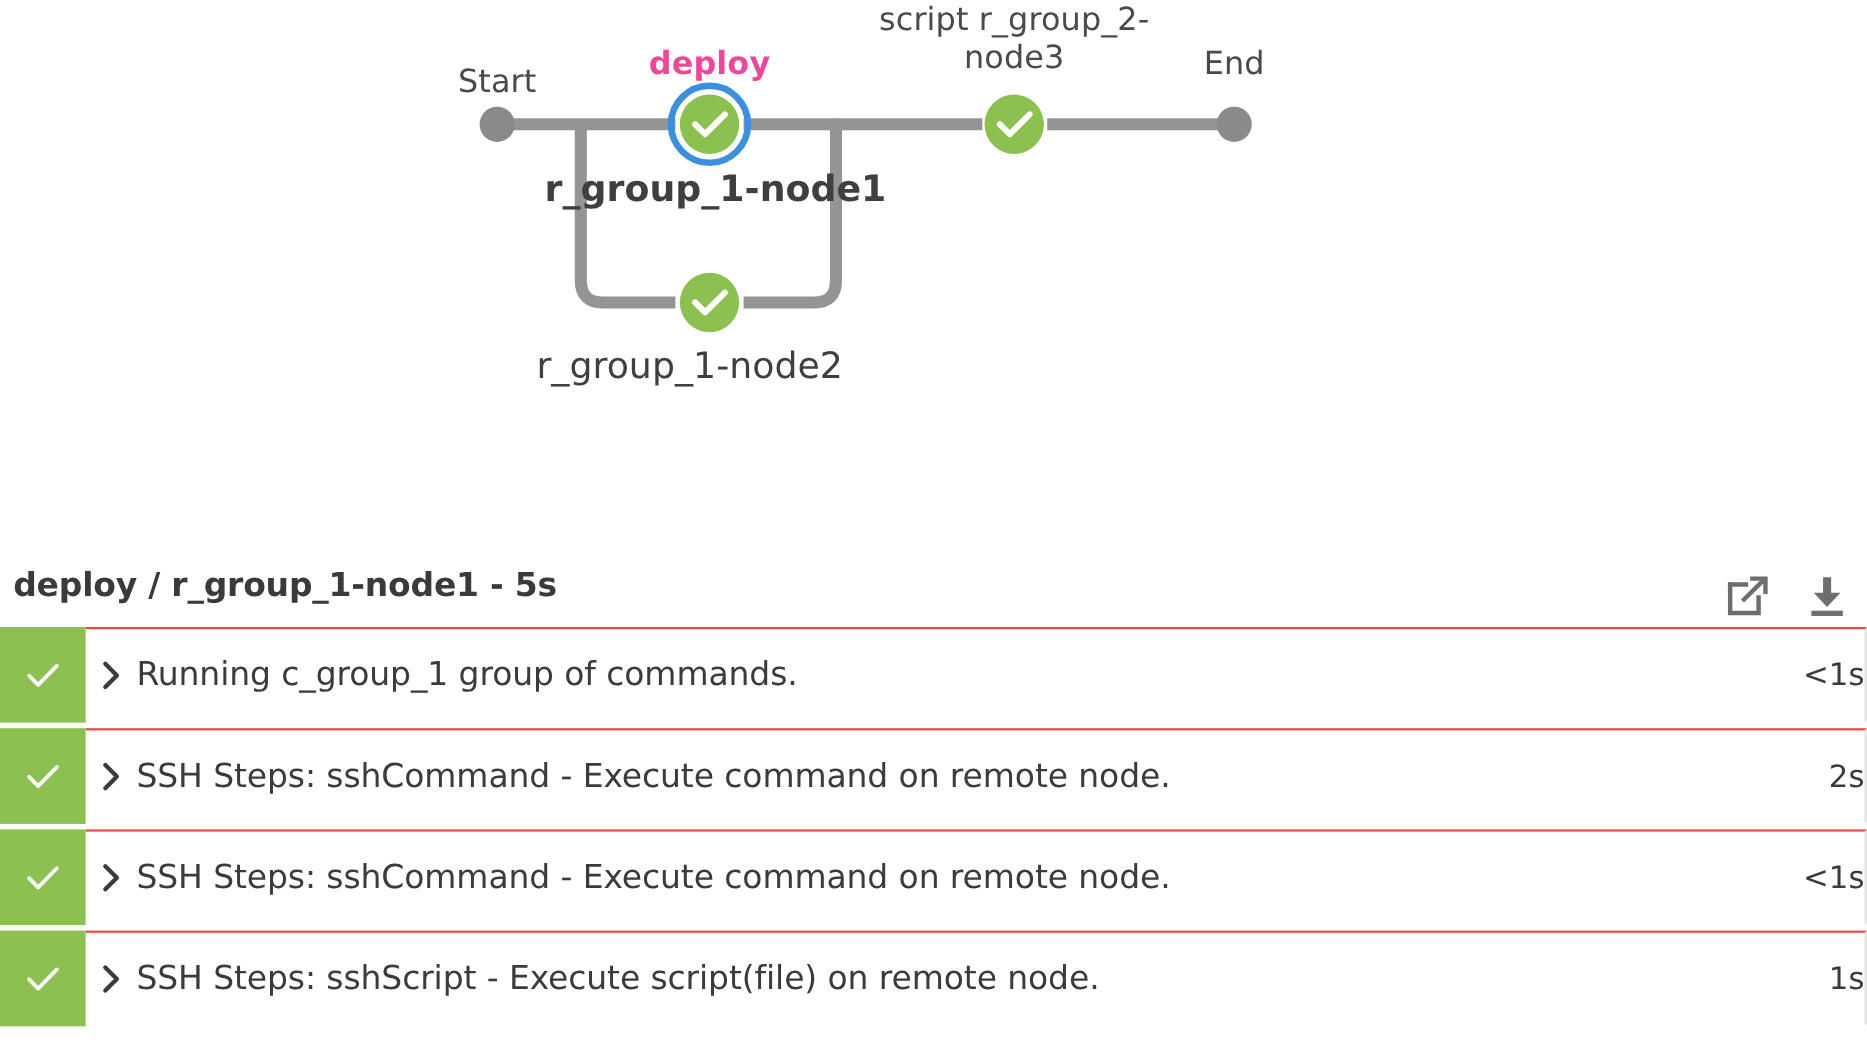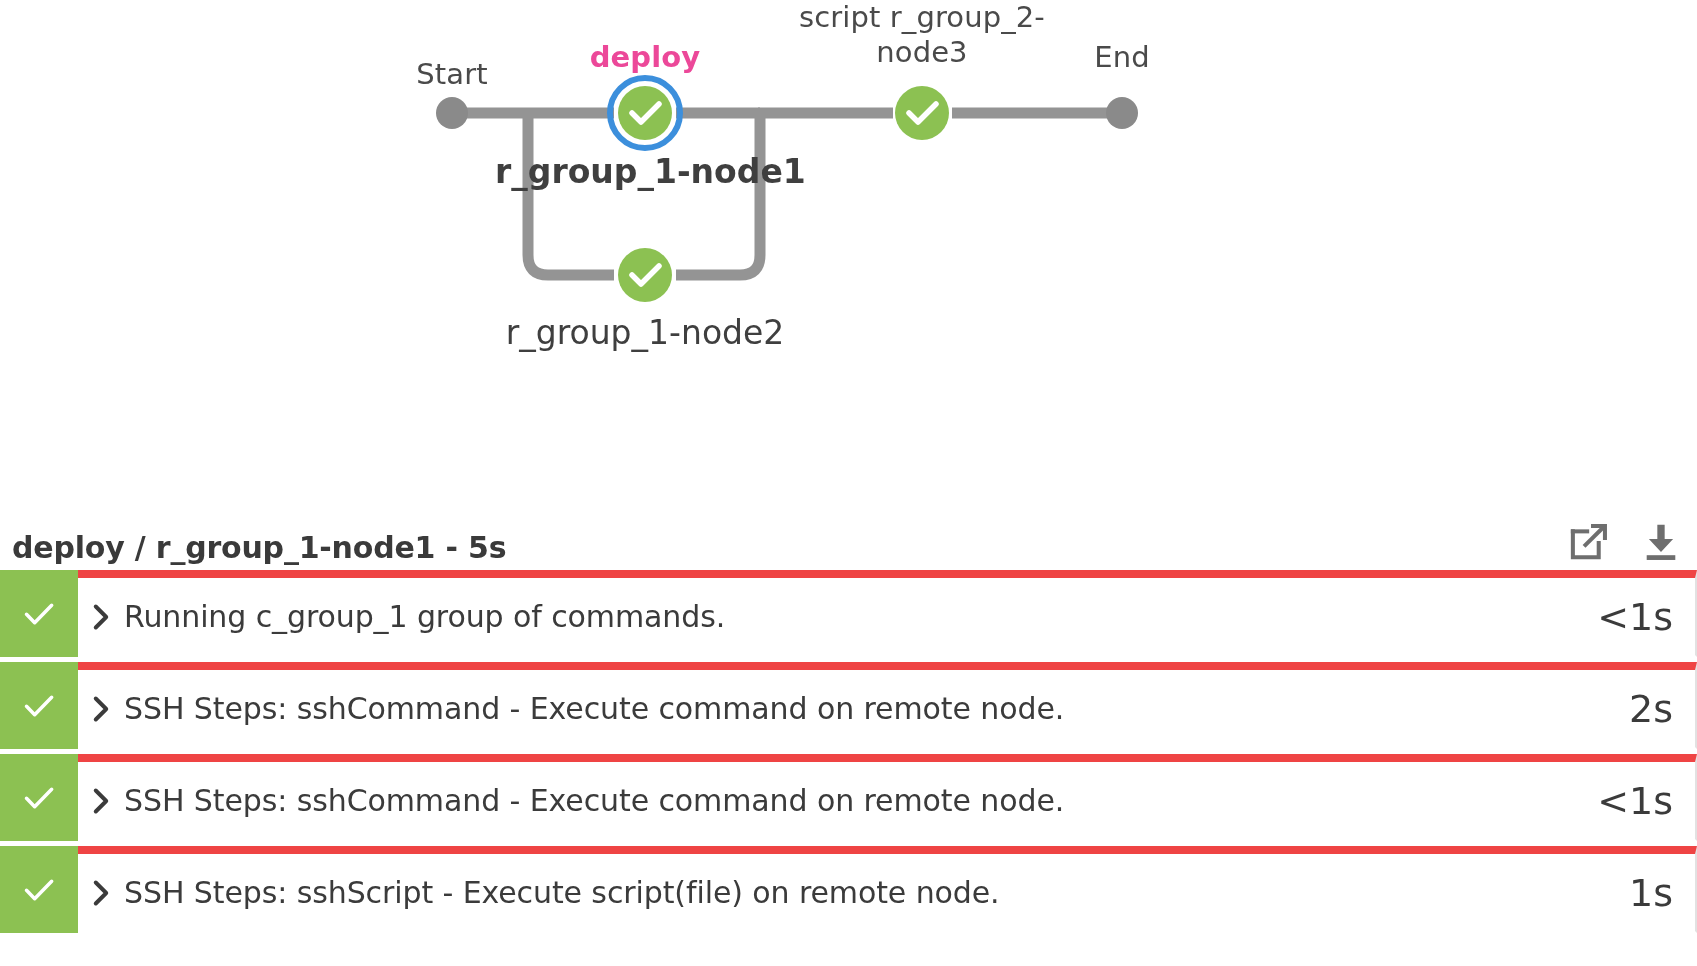"r_group_1-node2" div.node-sublabel { left: 495px -> 477px }
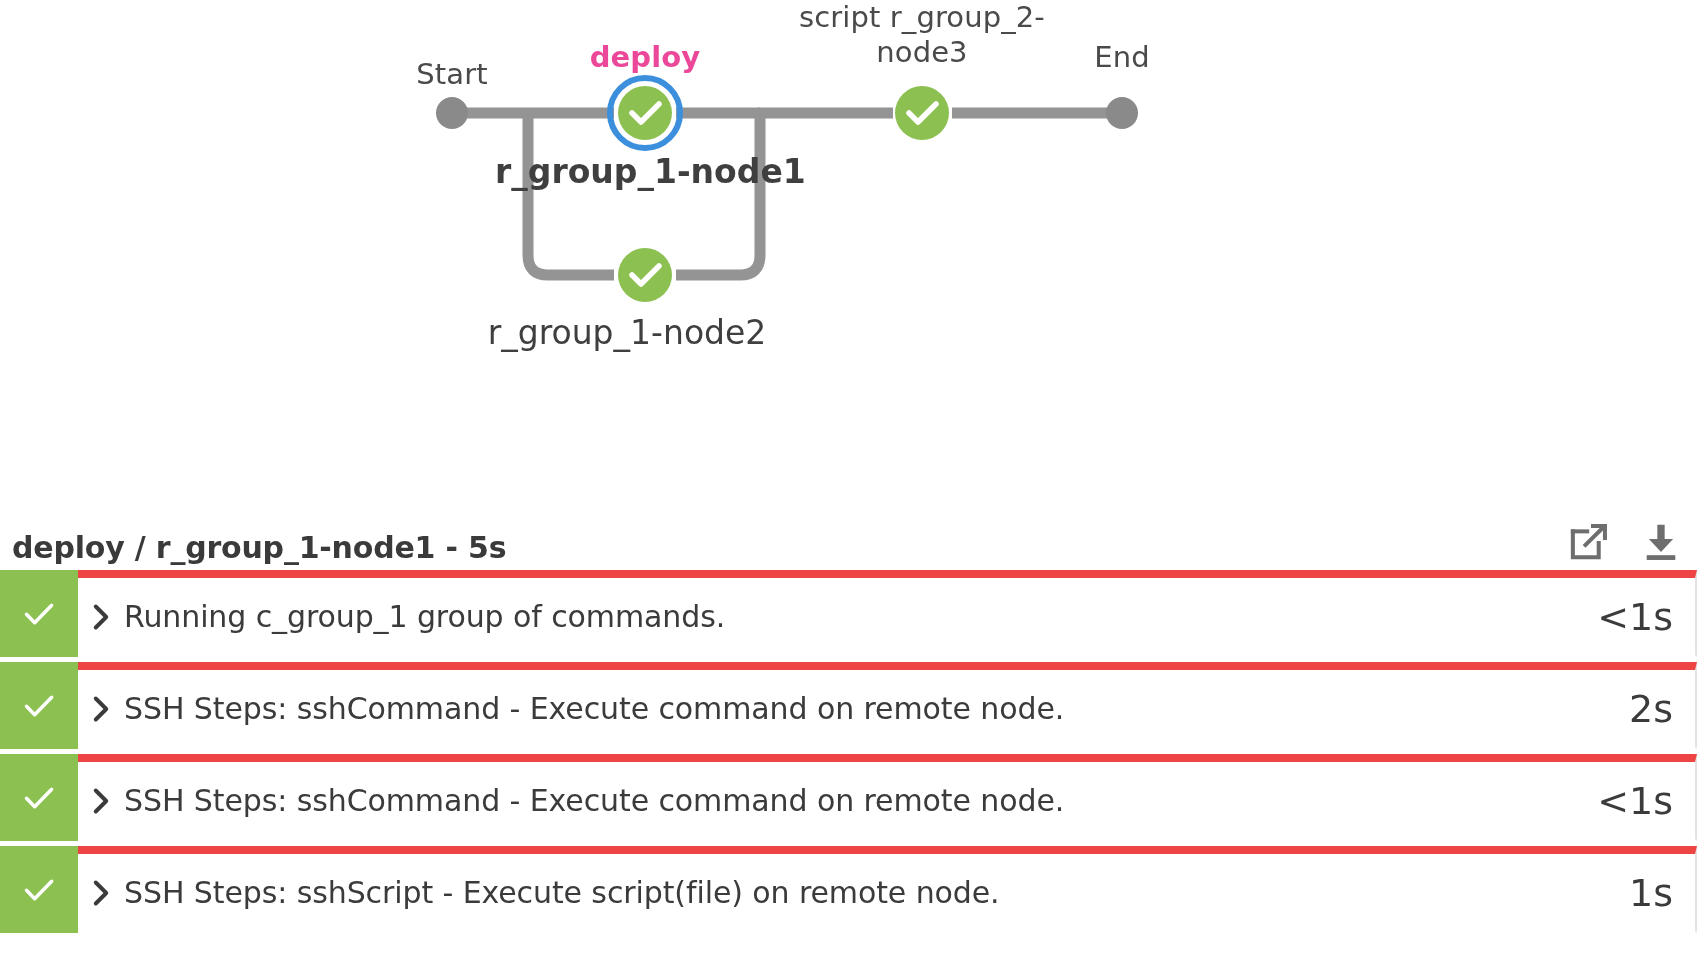"deploy / r_group_1-node1 - 5s" #log-title { top: 40px -> 25px }
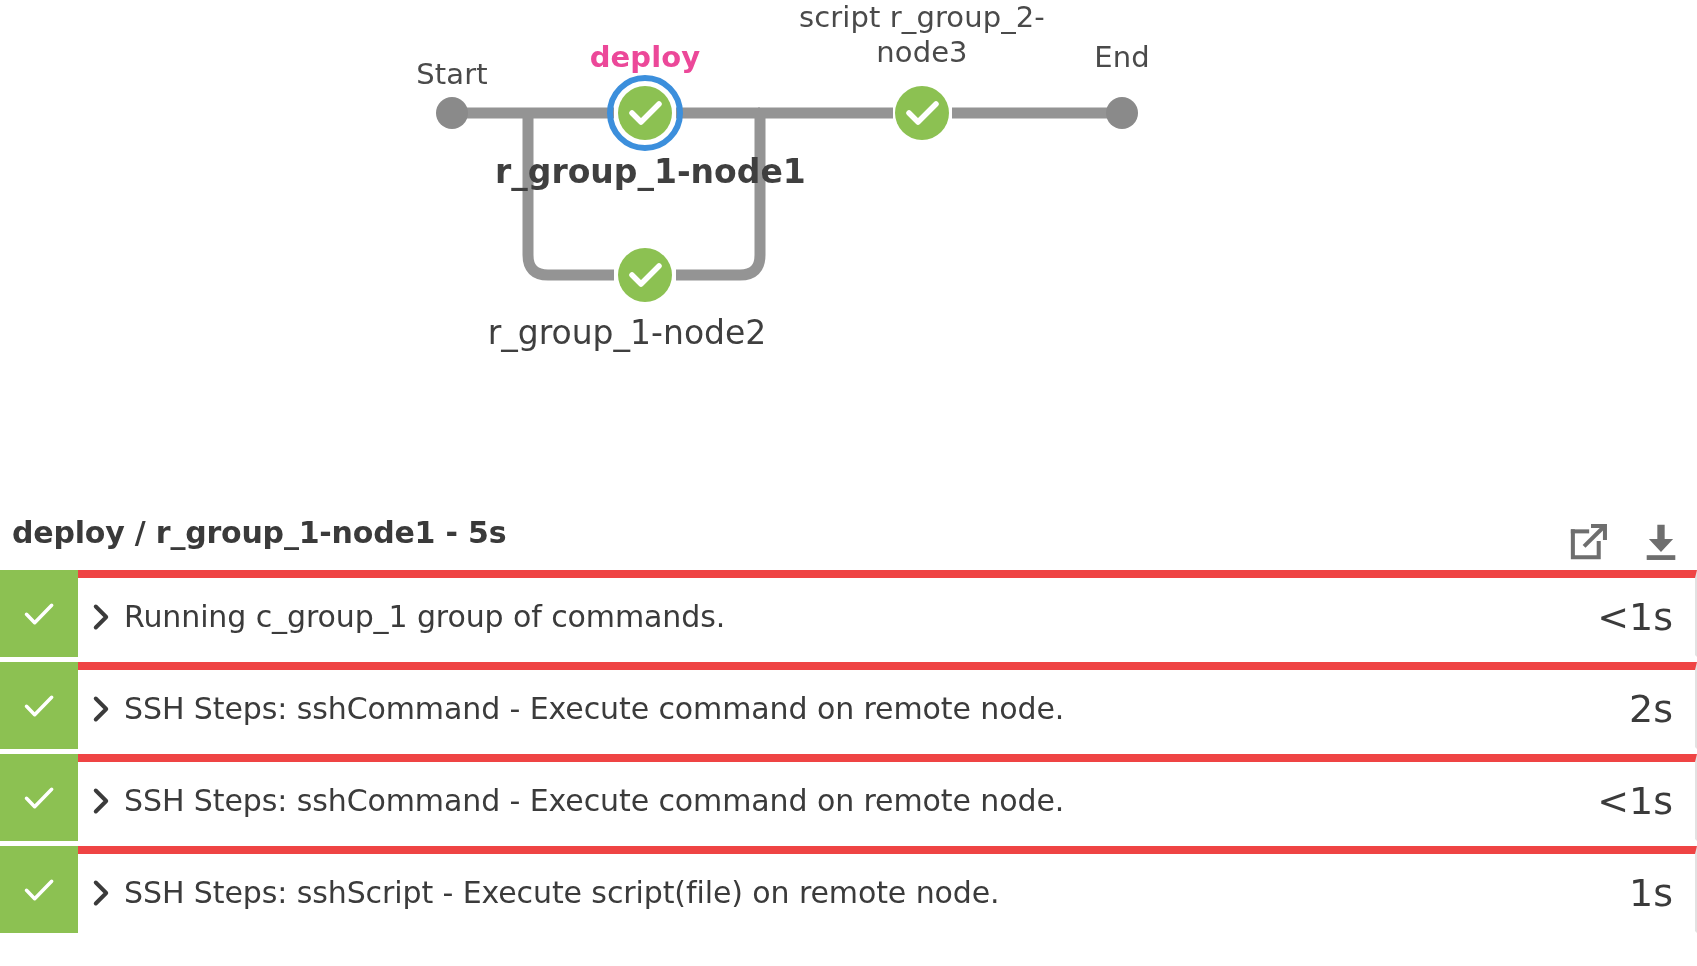"Running c_group_1 group of commands." .log-row .row-body { border-top: 8px solid #ef4444 -> 2px solid #ef4444 }
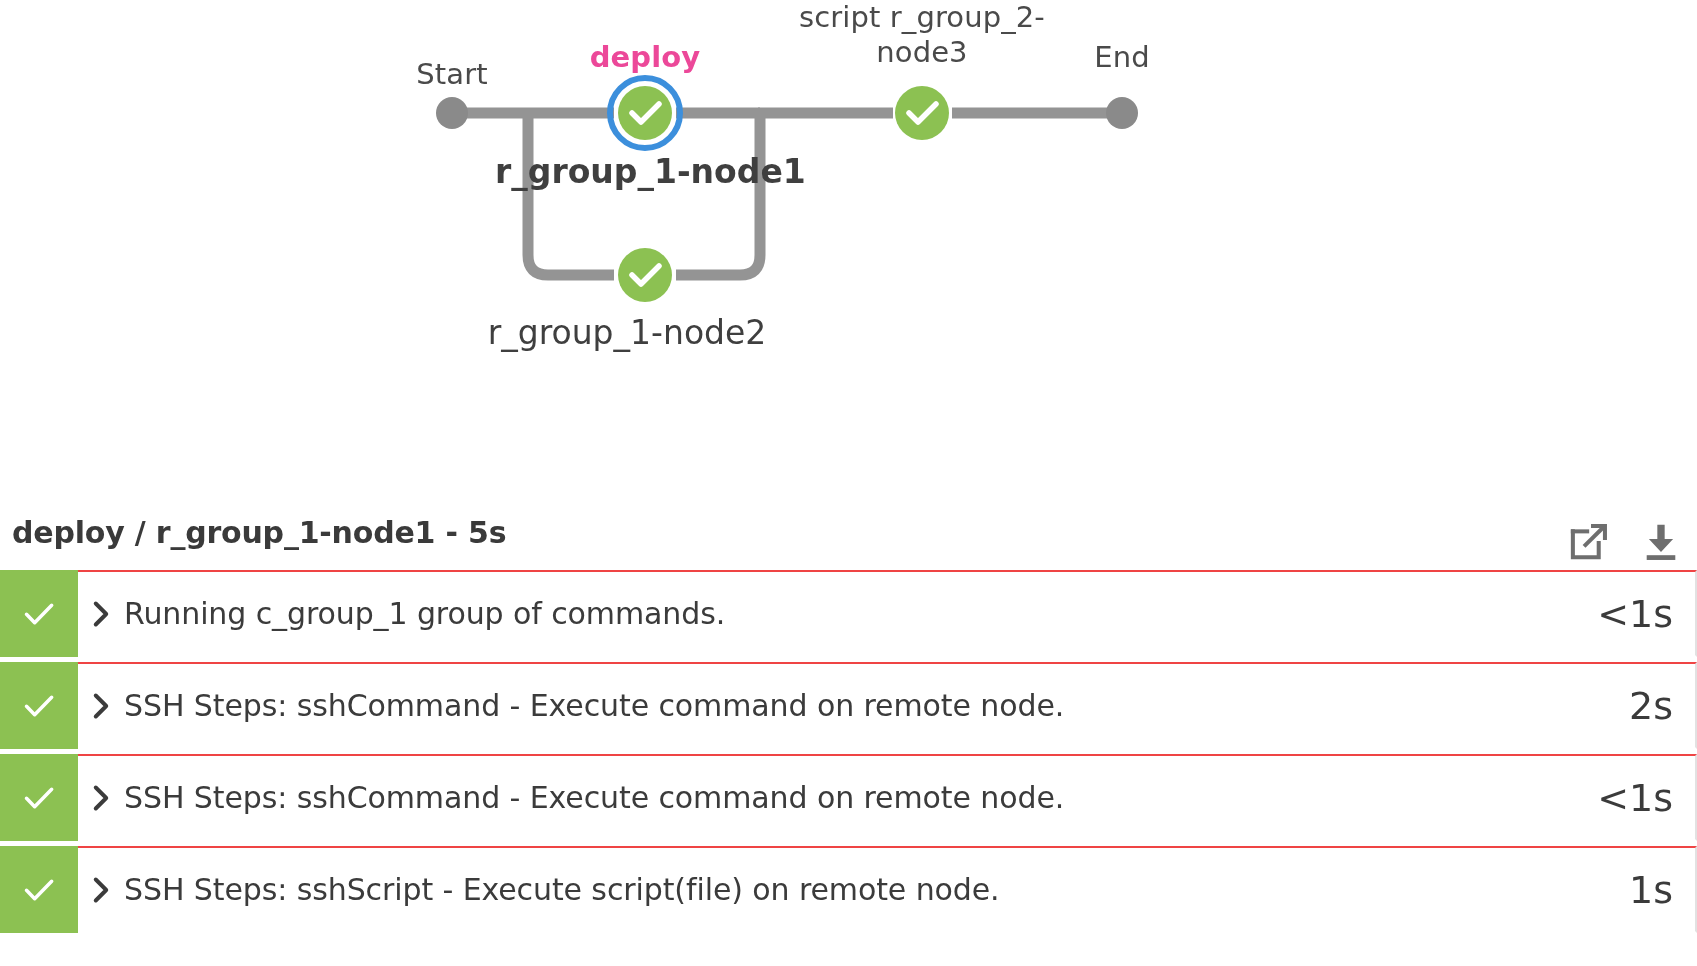"<1s" .row-duration { font-size: 38px -> 28px; padding-right: 22px -> none }
